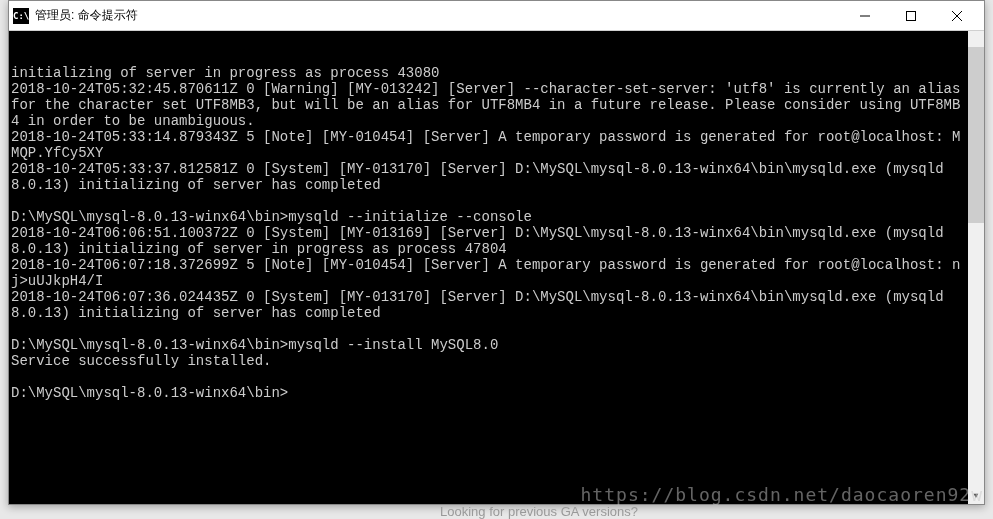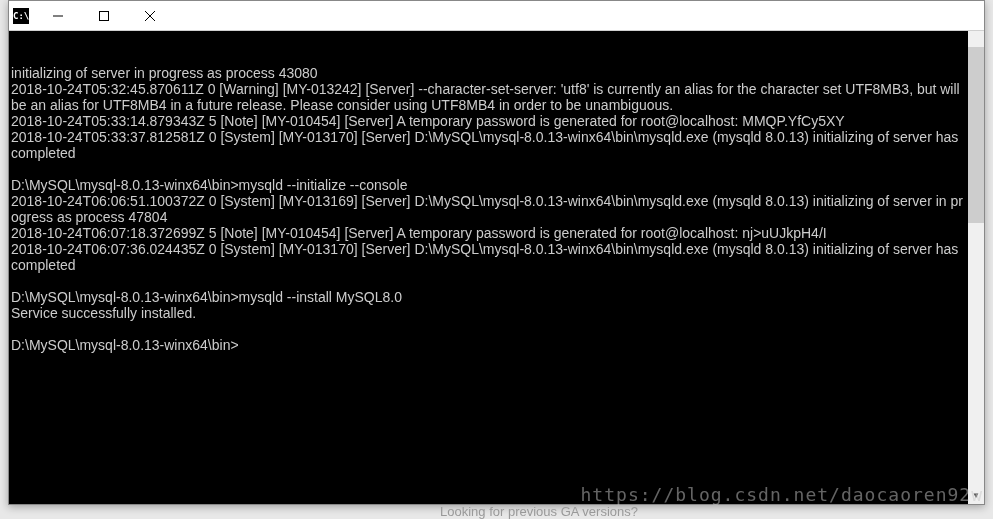"管理员: 命令提示符" div.titlebar-title { html: none -> <div>管理员: 命令提示符</div> }
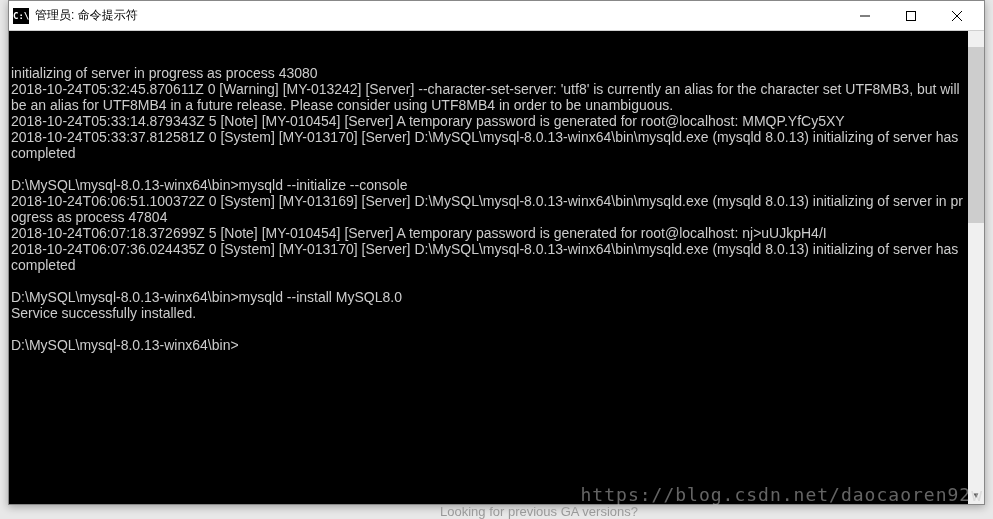"initializing of server in progress" .console-area { font-family: Liberation Sans, sans-serif -> Liberation Mono, monospace }
